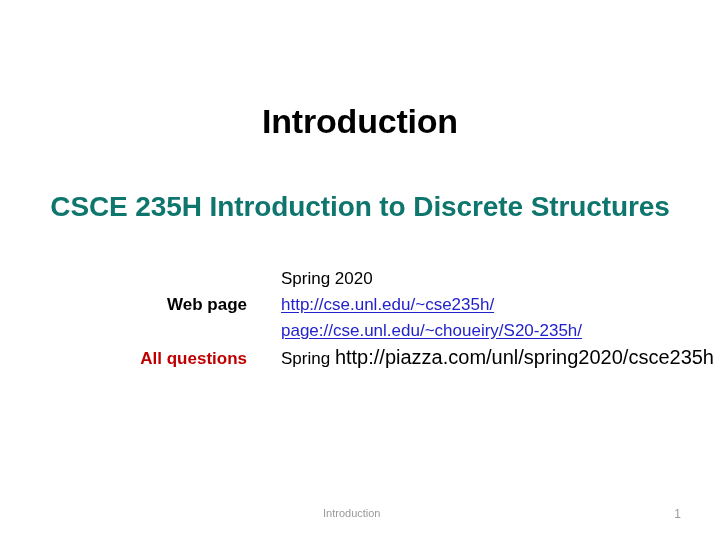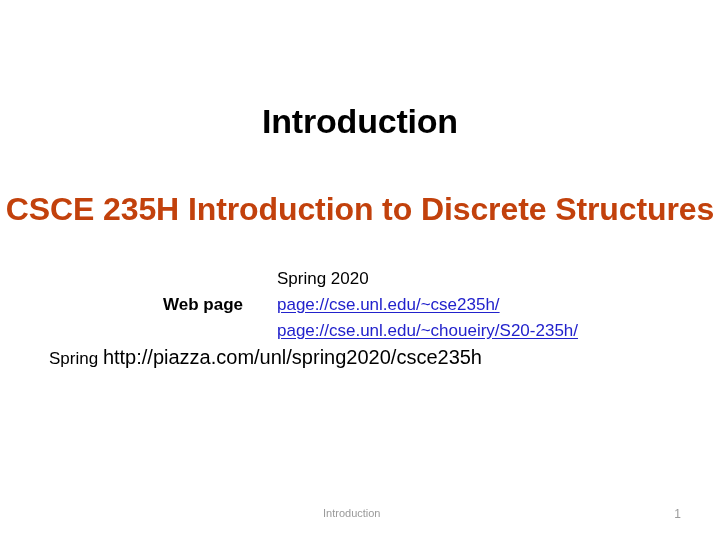"CSCE 235H Introduction to Discrete" #subtitle { color: #c2410c -> #0f766e; font-size: 32px -> 28px }
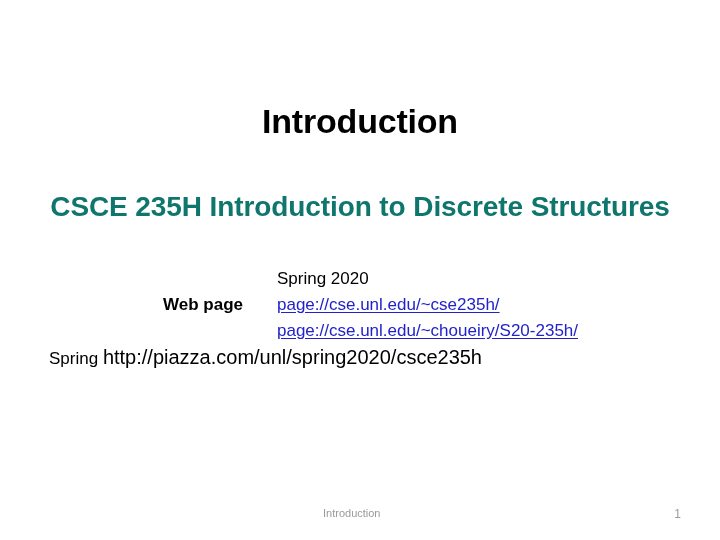"Spring 2020" .info-row { padding-left: 15px -> none }
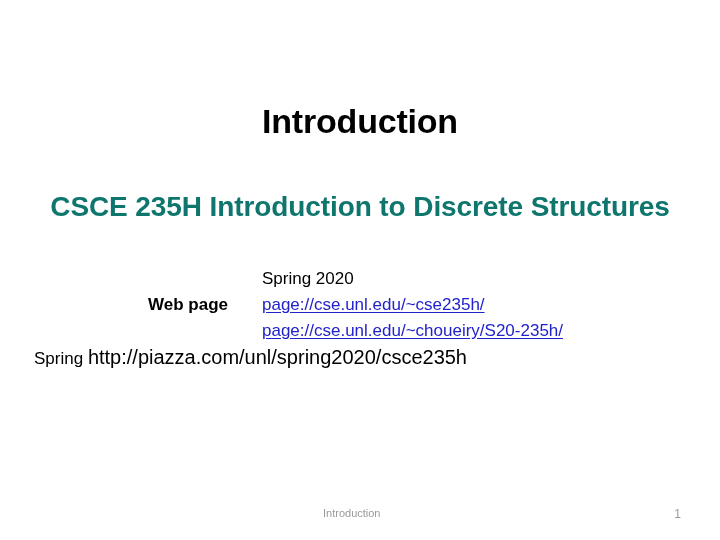"Web page" .info-label { margin-left: none -> 19px }
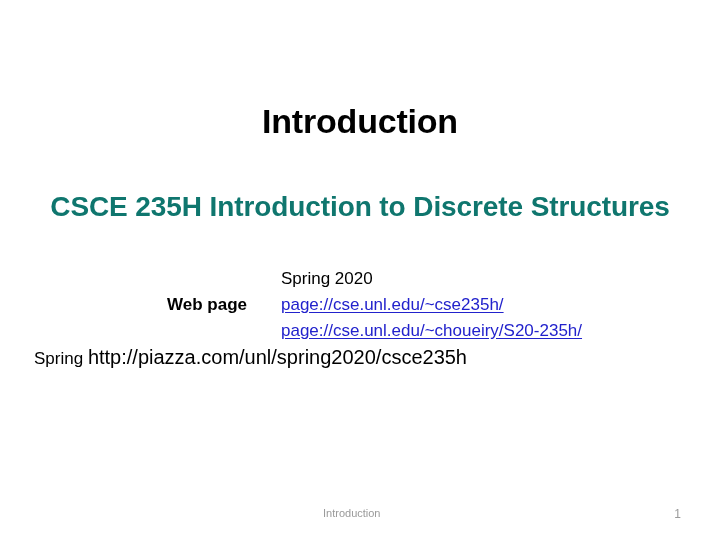"page://cse.unl.edu/~cse235h/" a.link { text: page://cse.unl.edu/ -> http://cse.unl.edu/ }
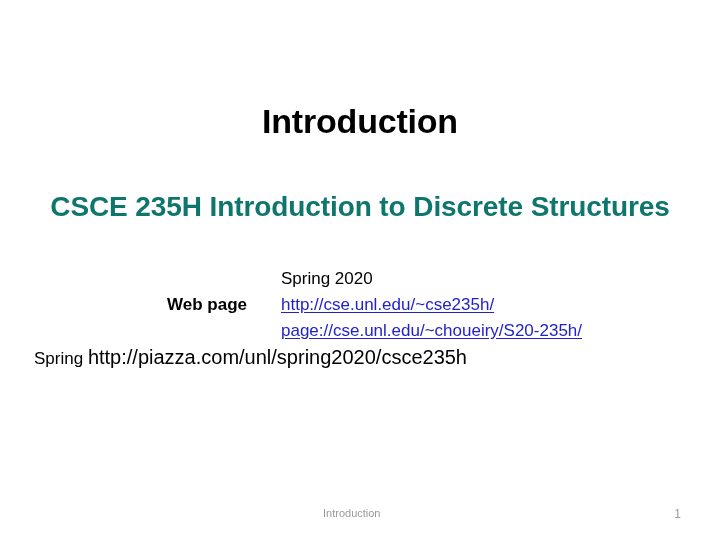"All questions" div.info-label { html: none -> <div>All questions</div> }
